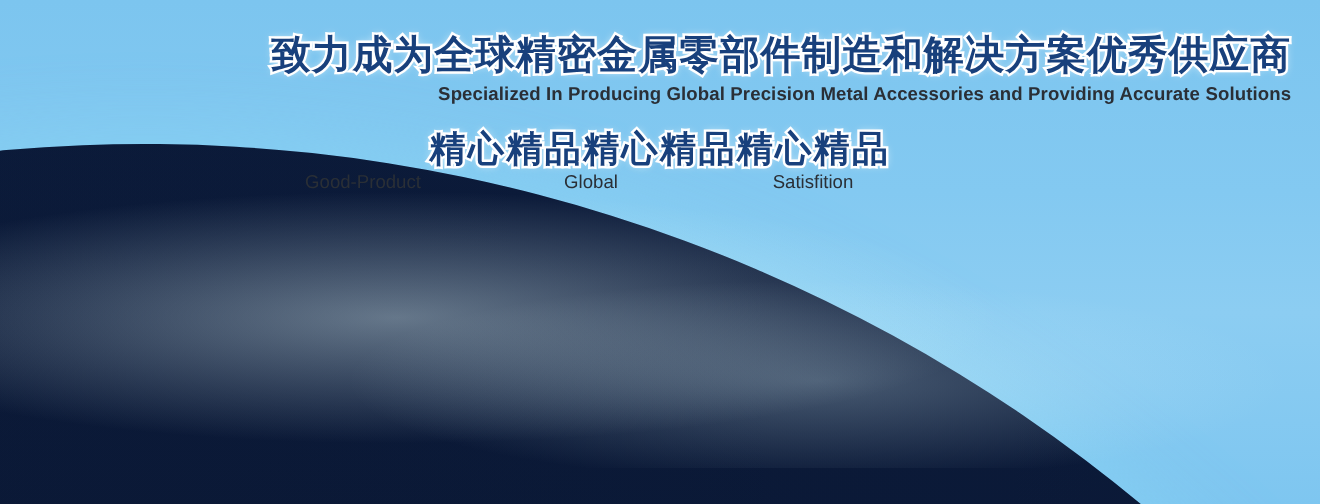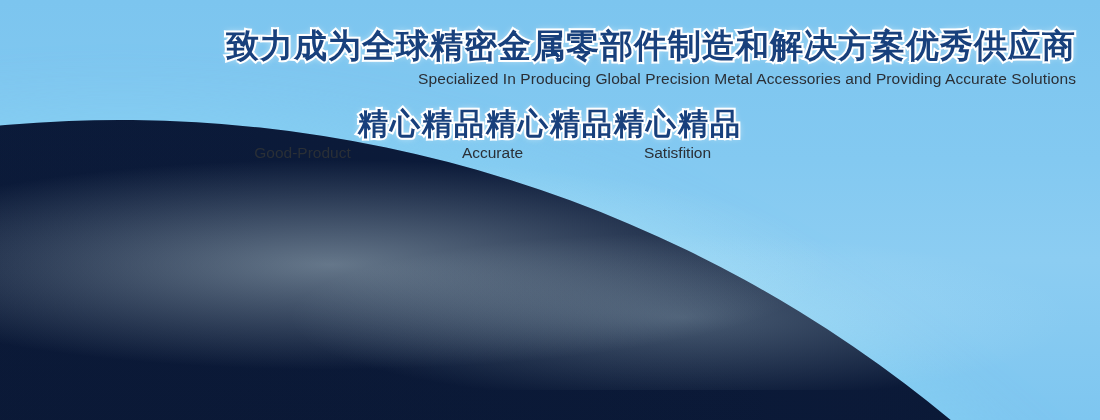"Specialized In Producing Global" .subhead { font-weight: normal -> bold }
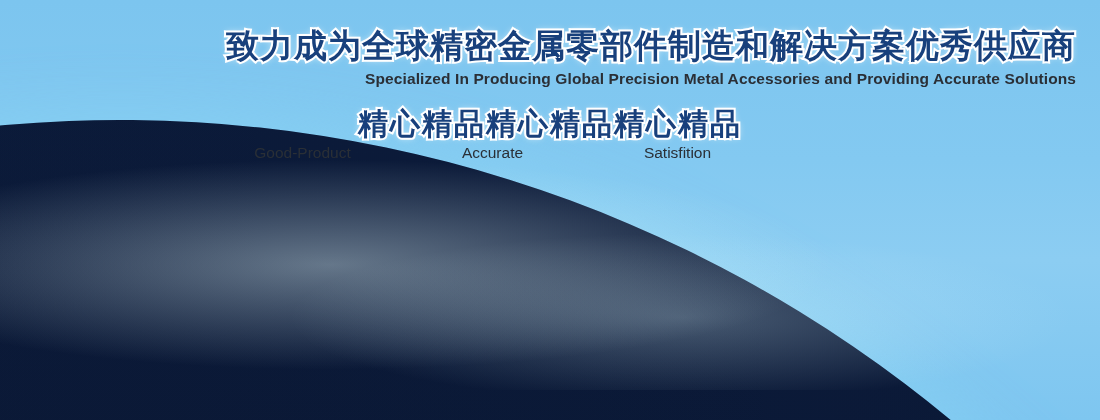"Accurate" span.slogan-en { text: Accurate -> Global }
